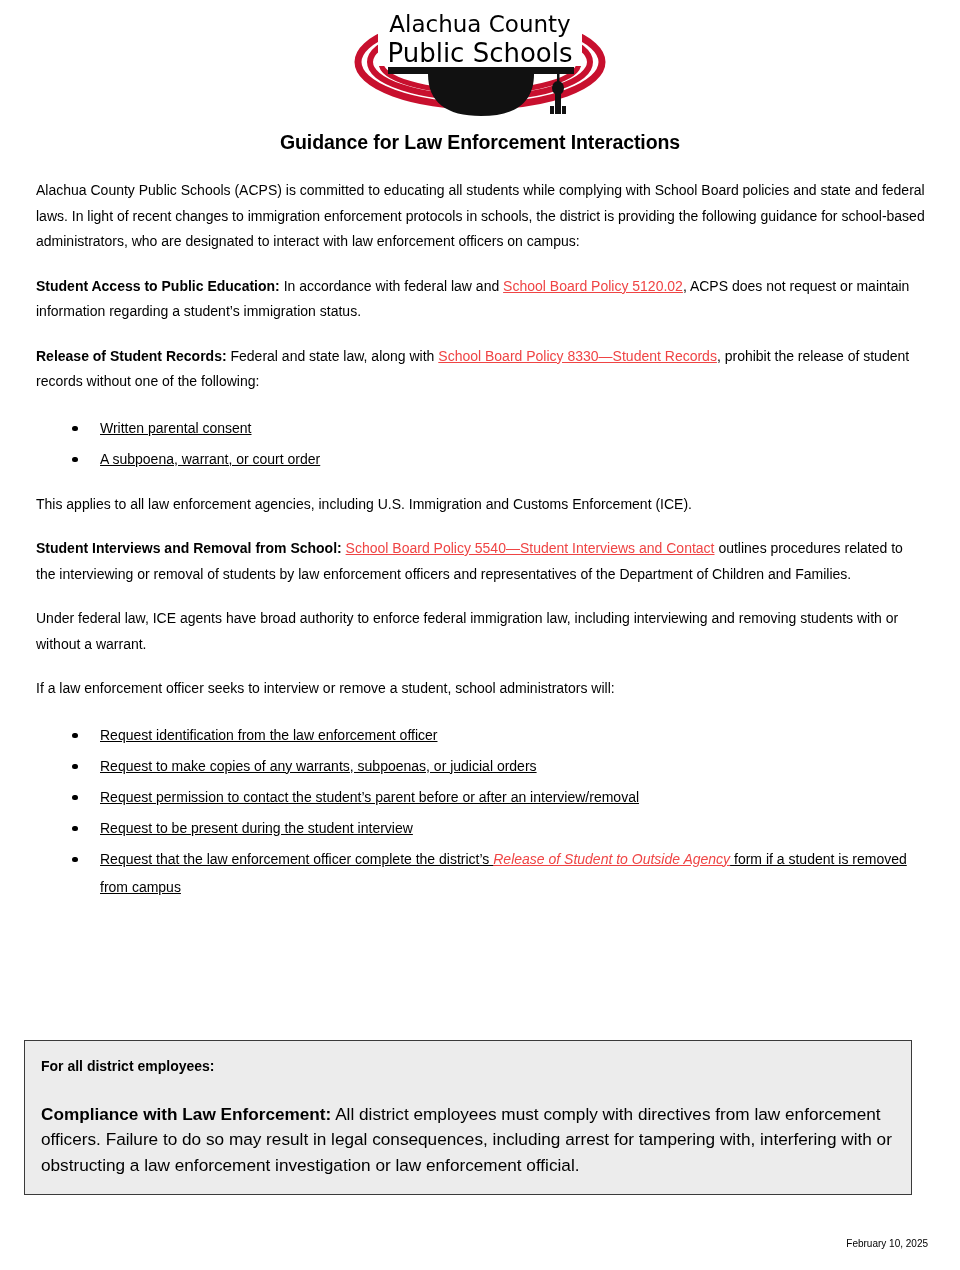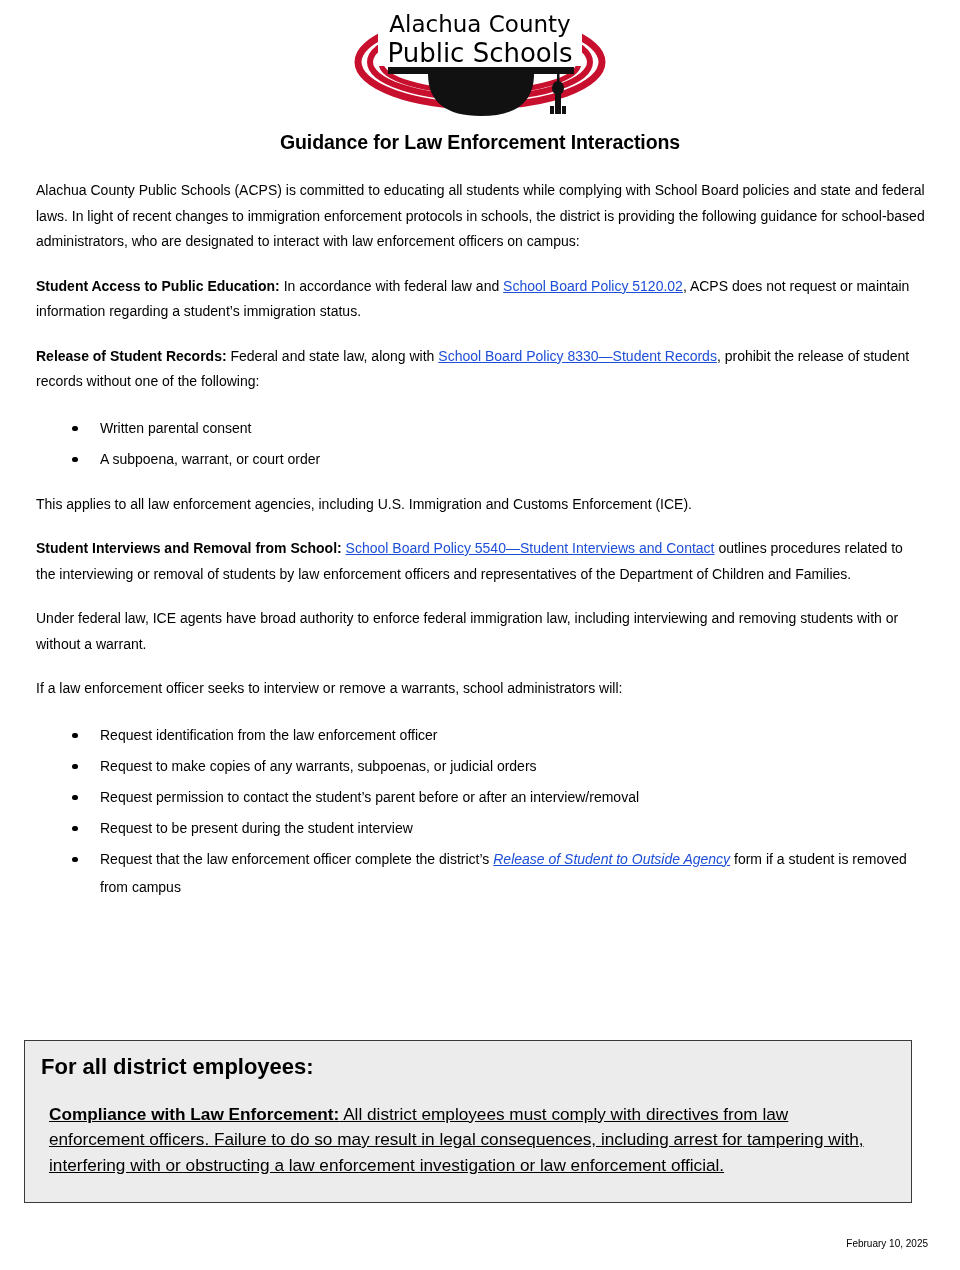"School Board Policy 5120.02" a.link { color: #1d4ed8 -> #ef4444 }
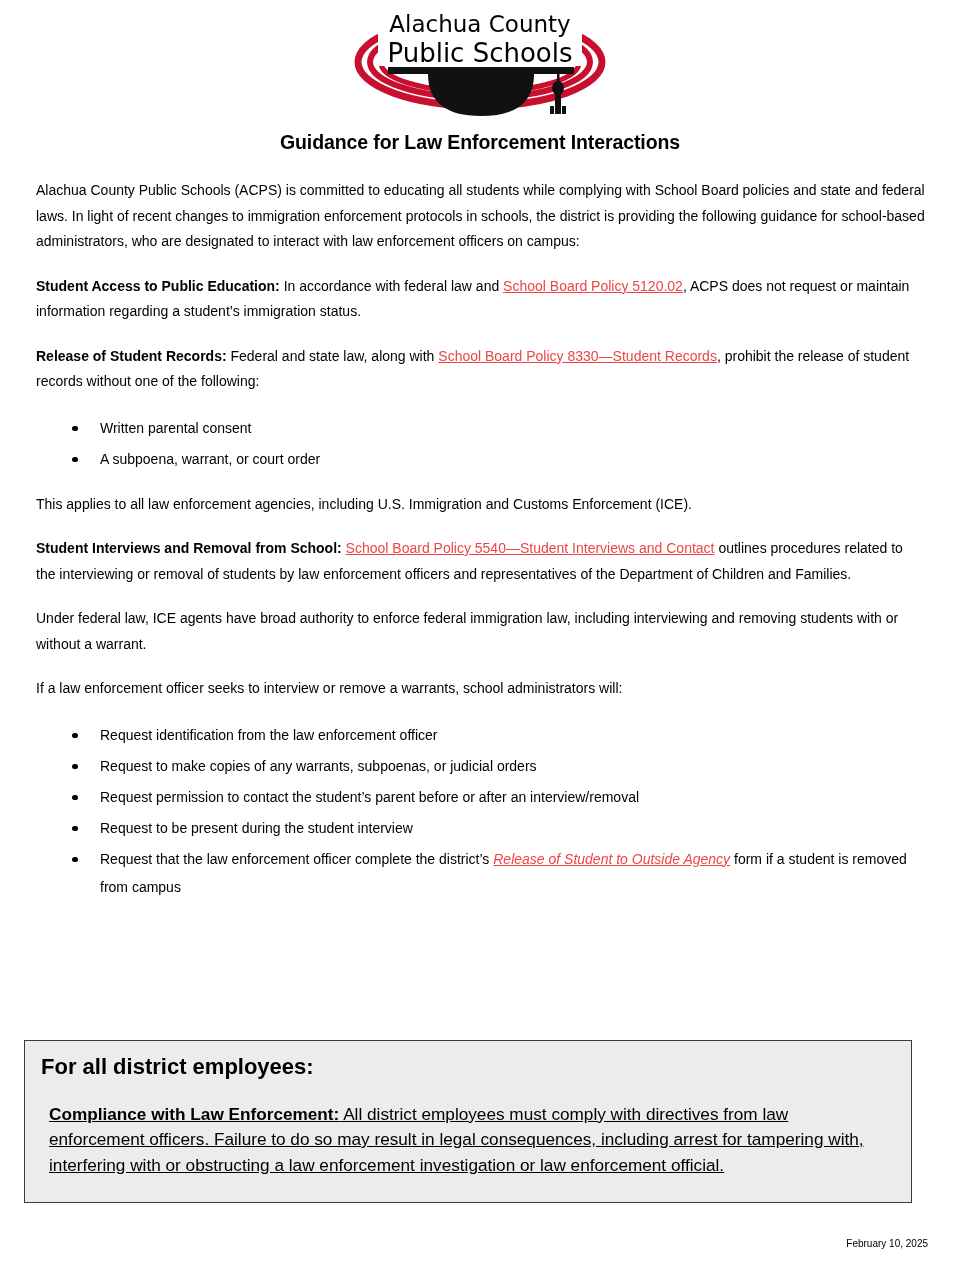"Written parental consent" ul.bullets li { text-decoration: none -> underline }
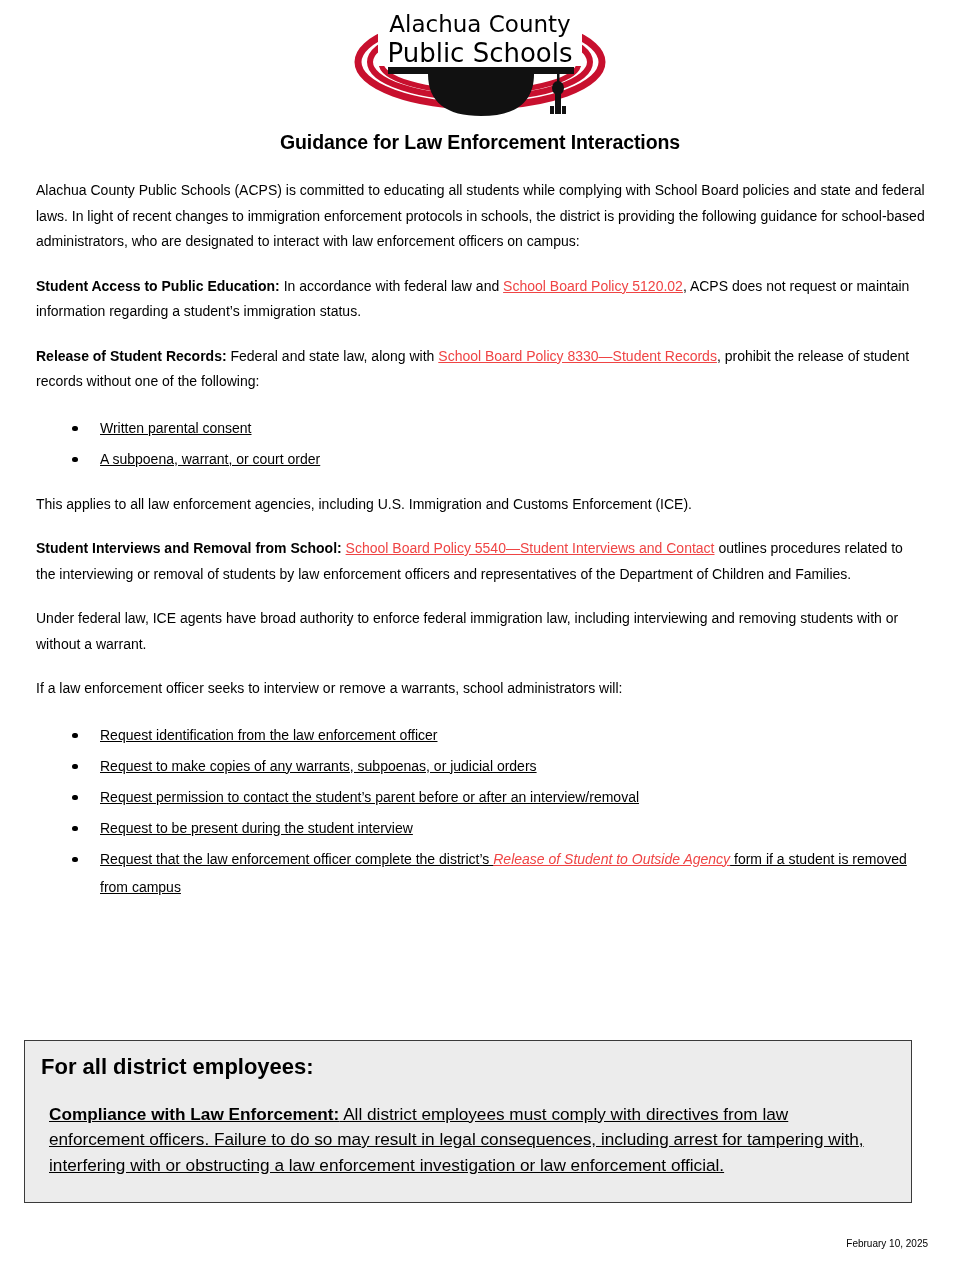"If a law enforcement officer" p.para { text: warrants -> student }
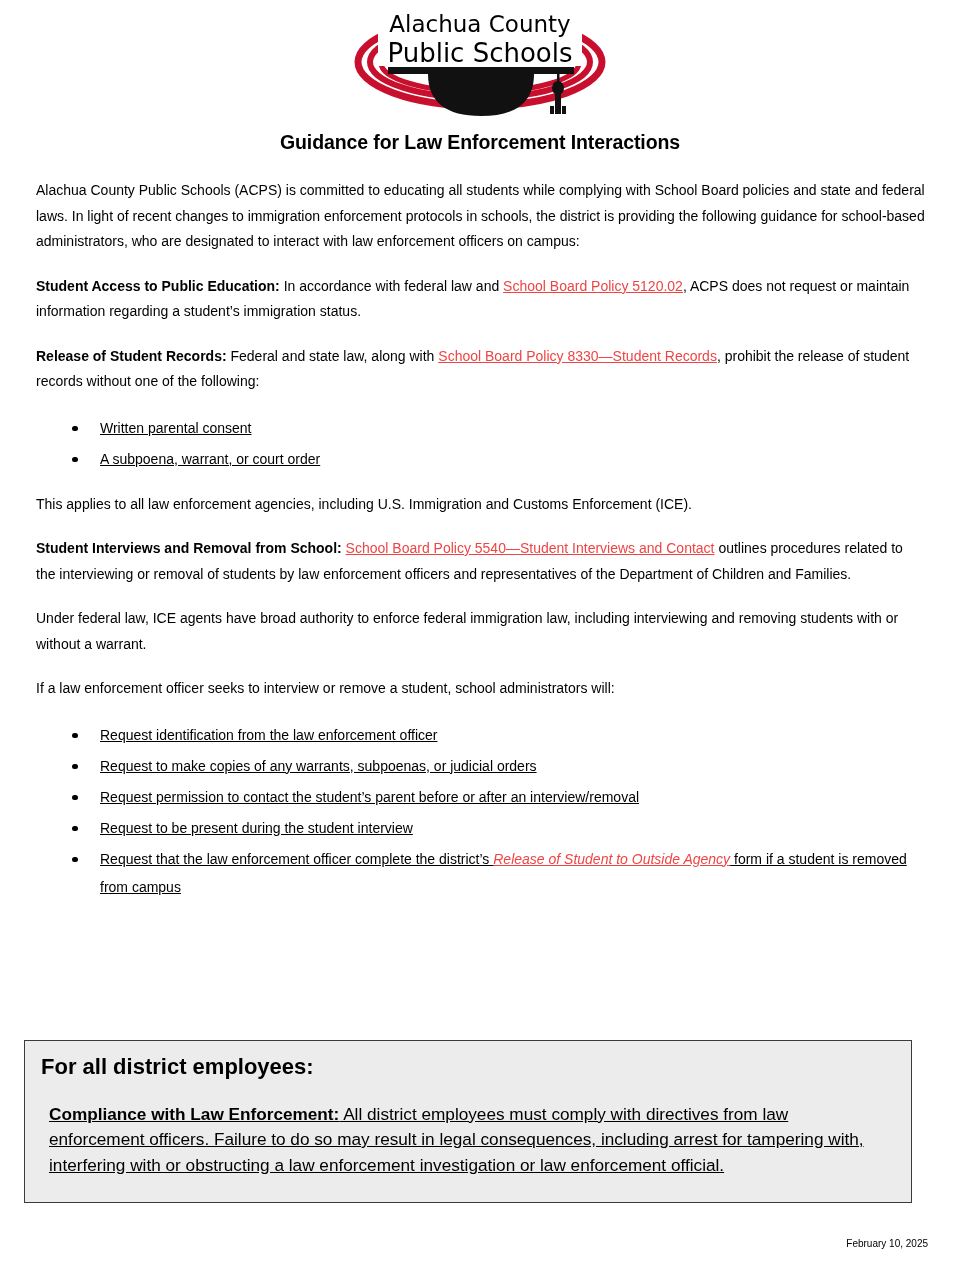"For all district employees:" .callout-title { font-size: 22px -> 14px }
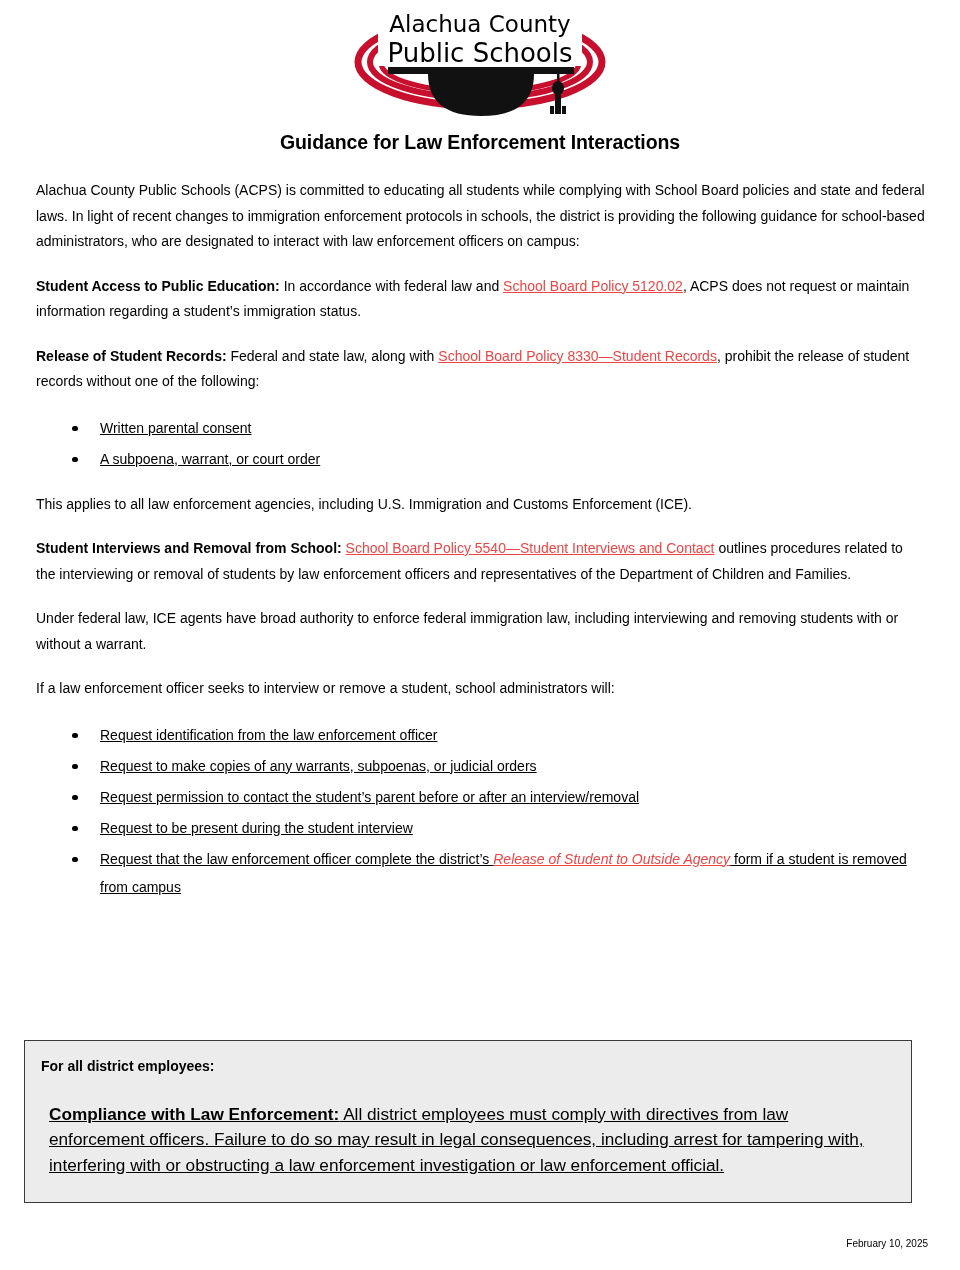"Compliance with Law Enforcement: All" .callout-body { margin: 8px -> 0; text-decoration: underline -> none }
